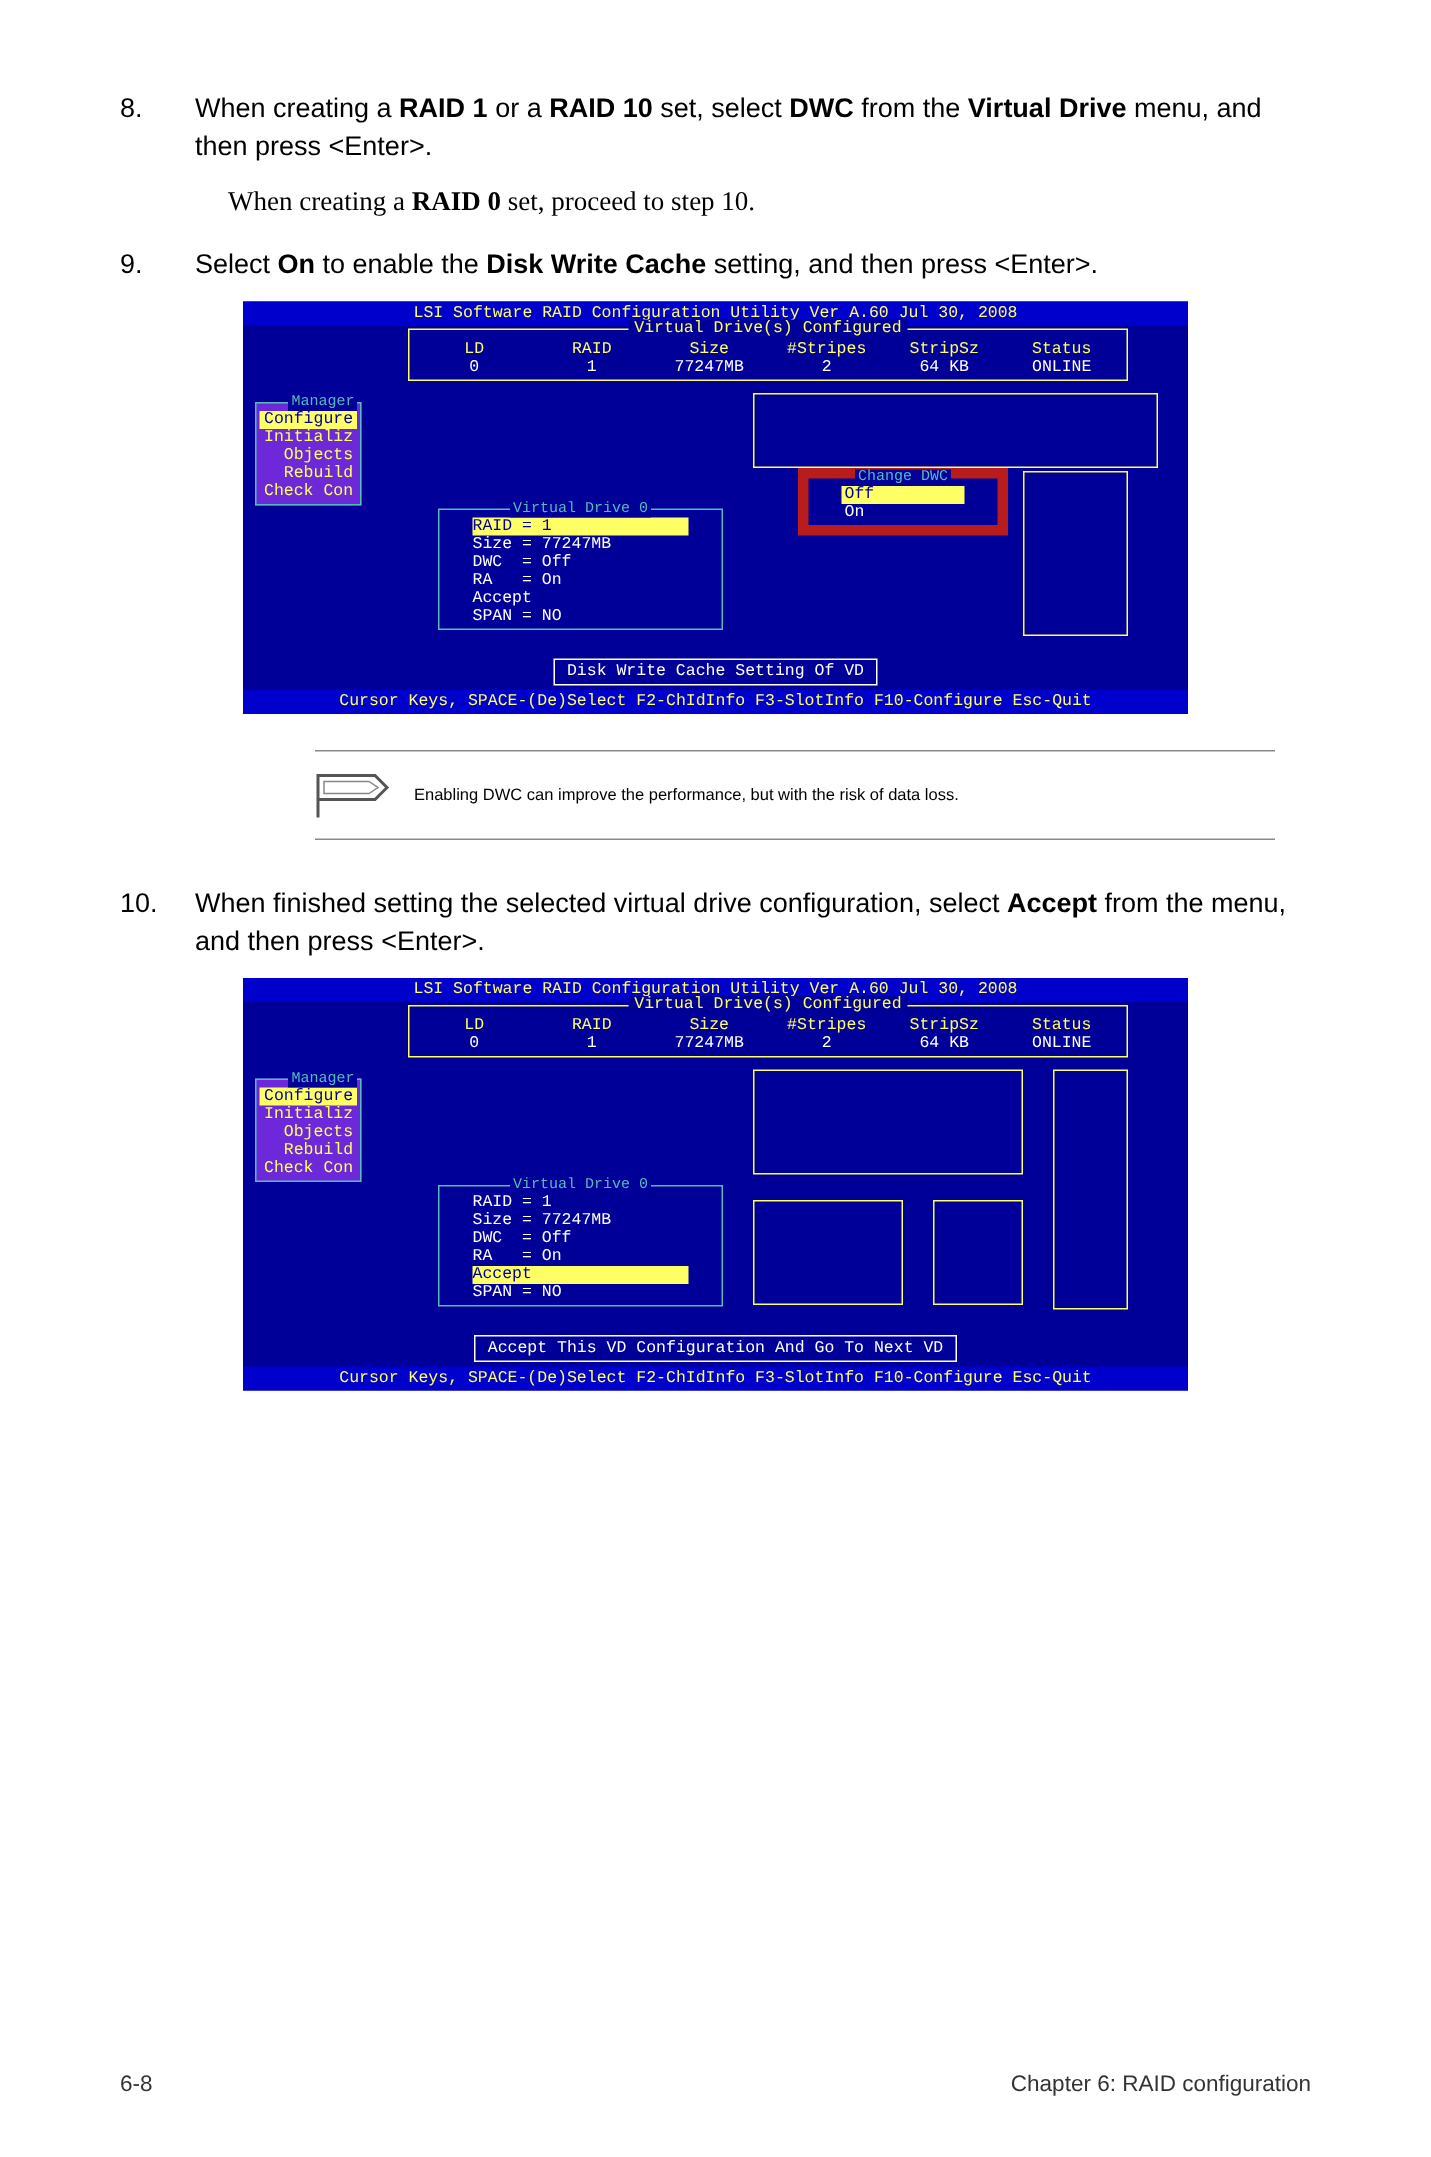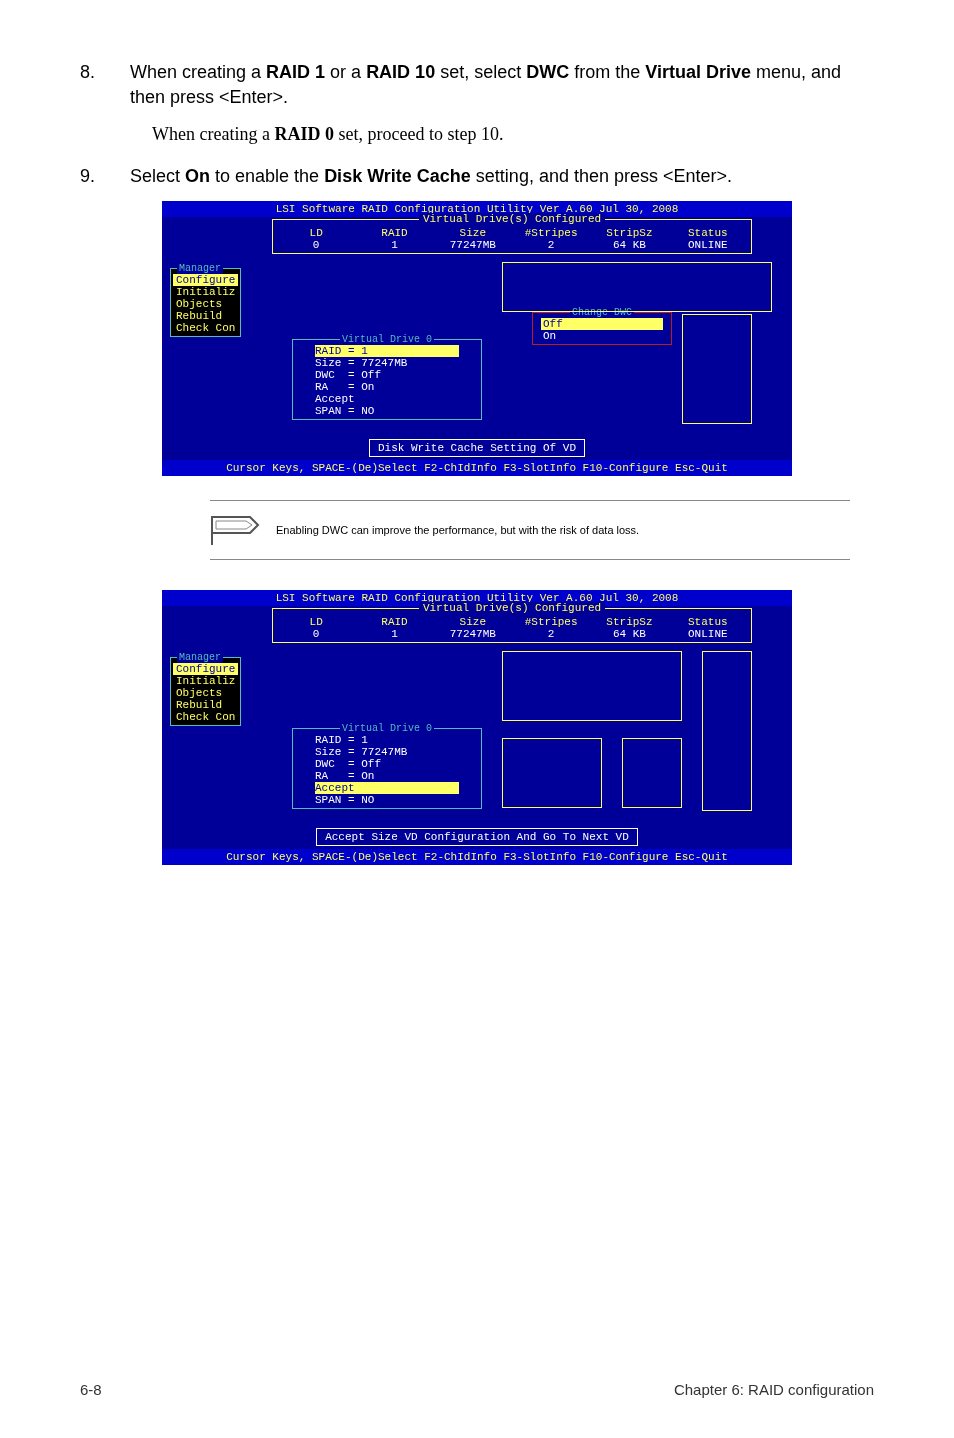"Manager" .sidebar { background: #000000 -> #6d28d9; text-align: none -> right }
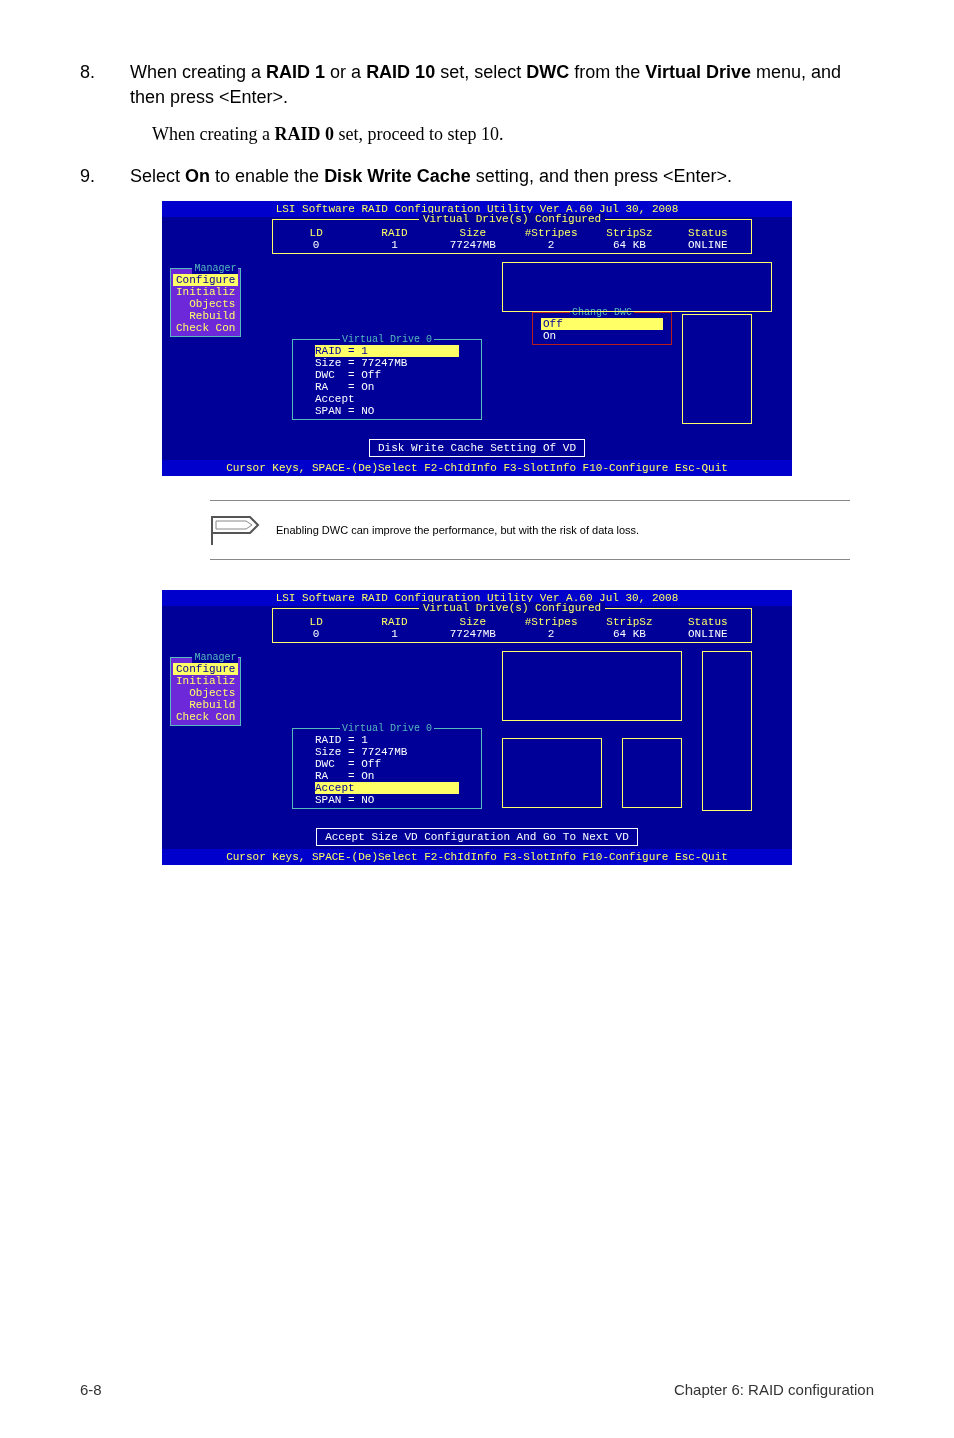"Change DWC" .dwc-box { border: 1px solid #b91c1c -> 7px solid #b91c1c; padding: 2px 8px -> 2px 22px }
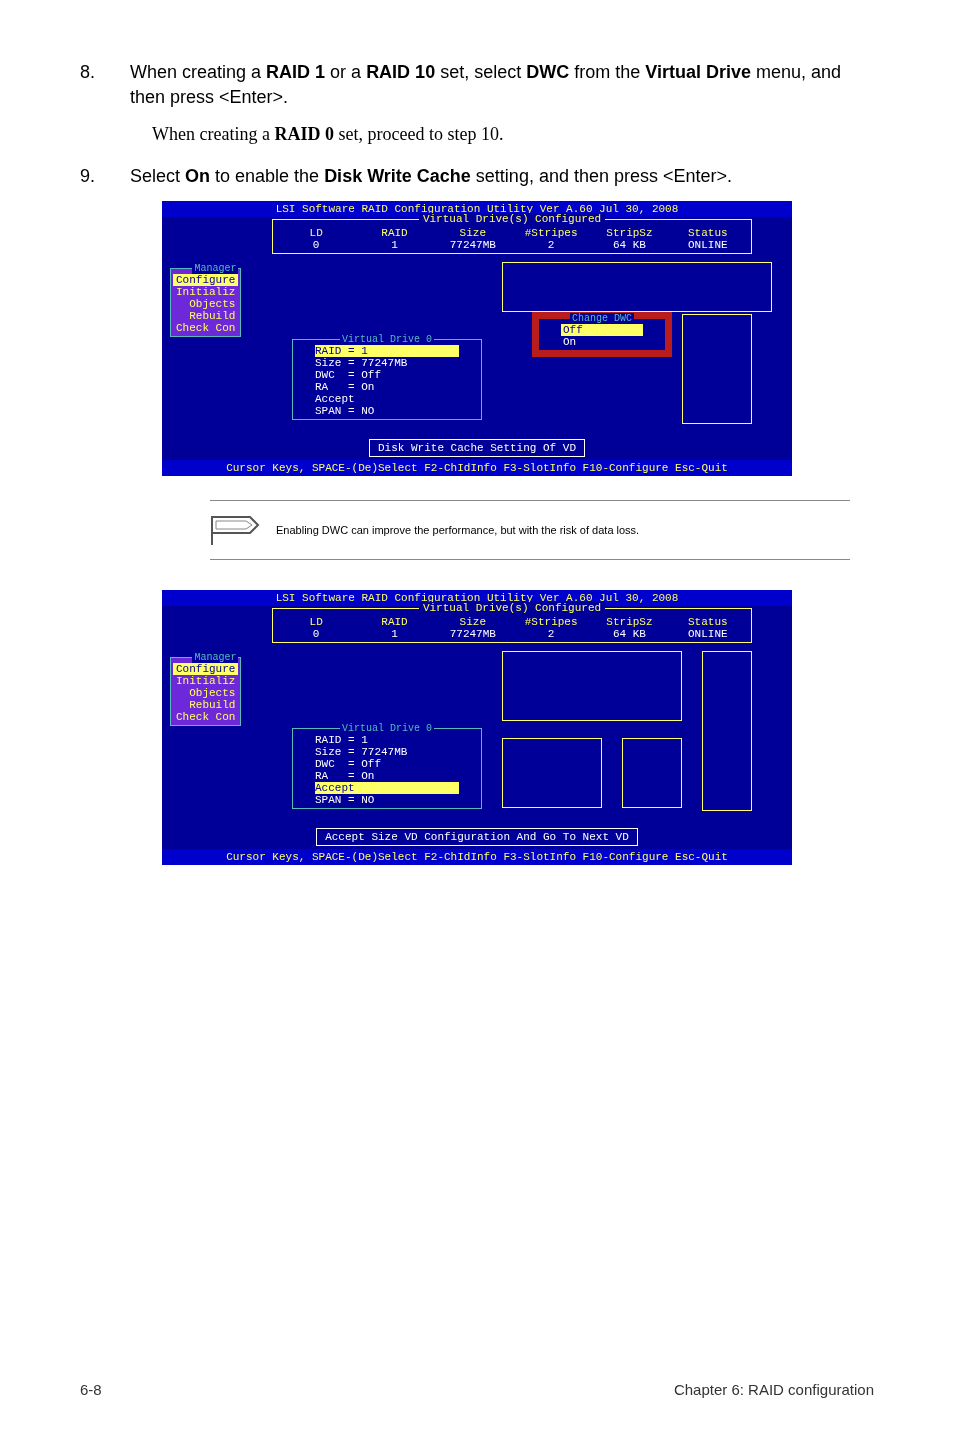"10." div.step { html: none -> <div> <div>10.</div> <div> <span>When finished setting the selected virtual drive configuration, select </span><span>Accept</span><span> from the menu, and then press &lt;Enter&gt;.</span> </div> </div> }
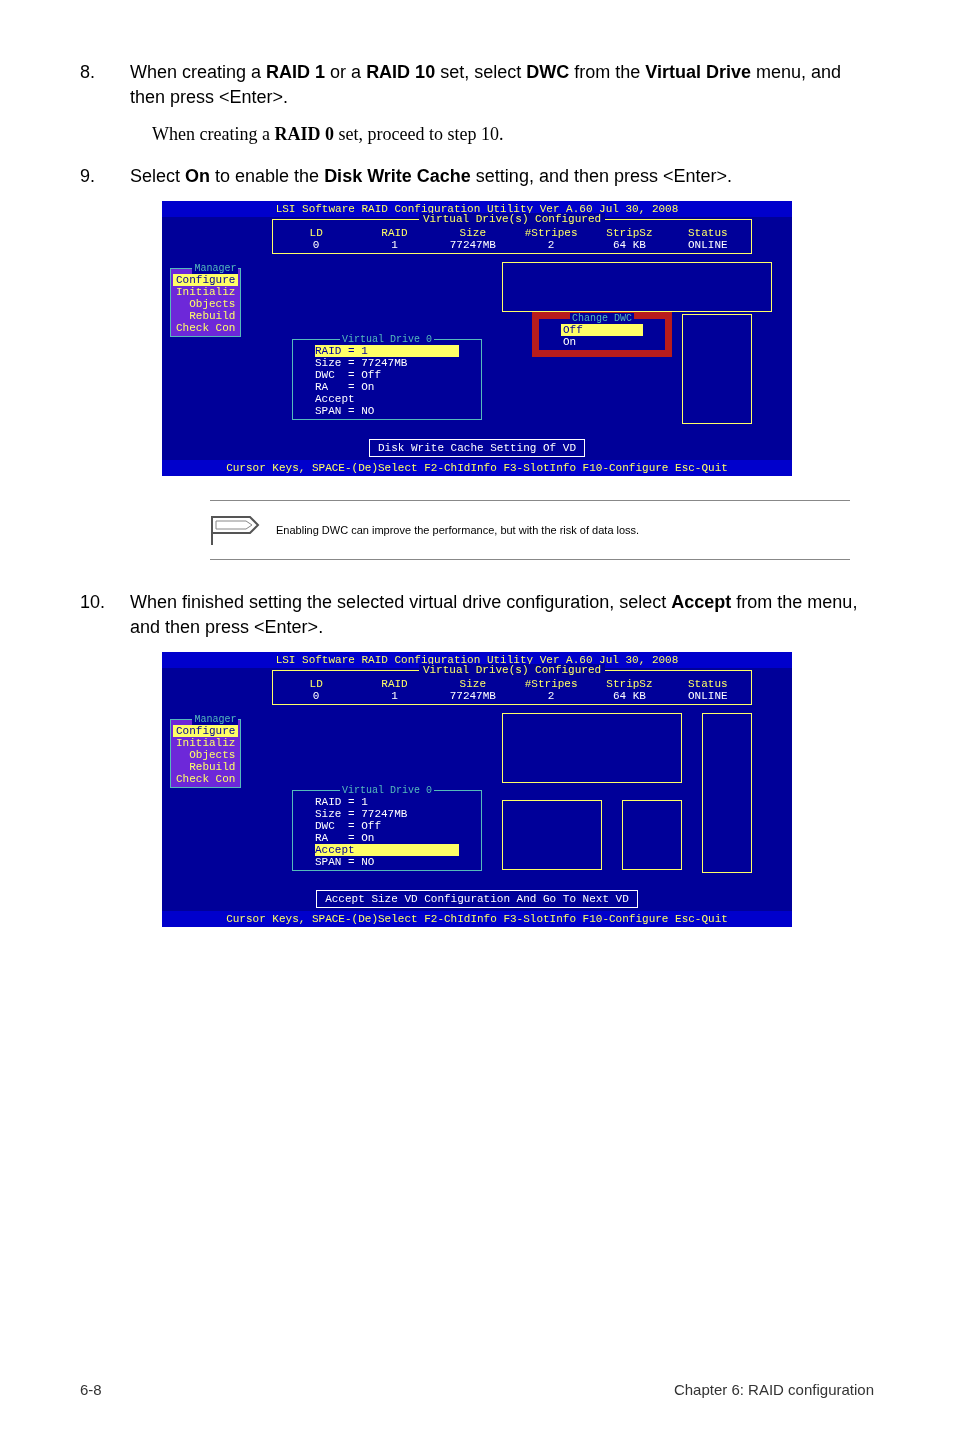"Accept Size VD Configuration And" span { text: Size -> This }
